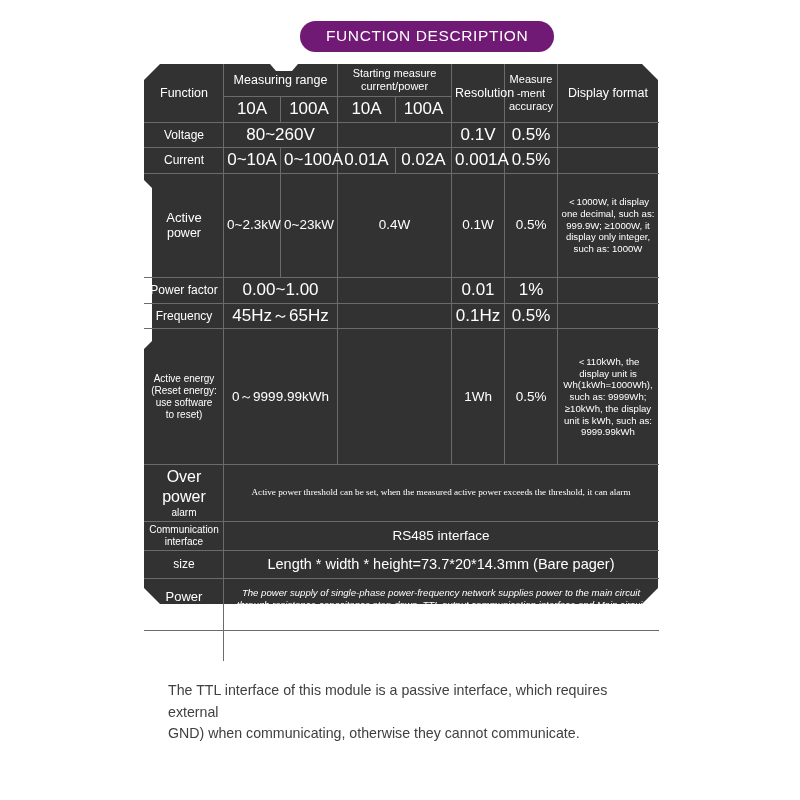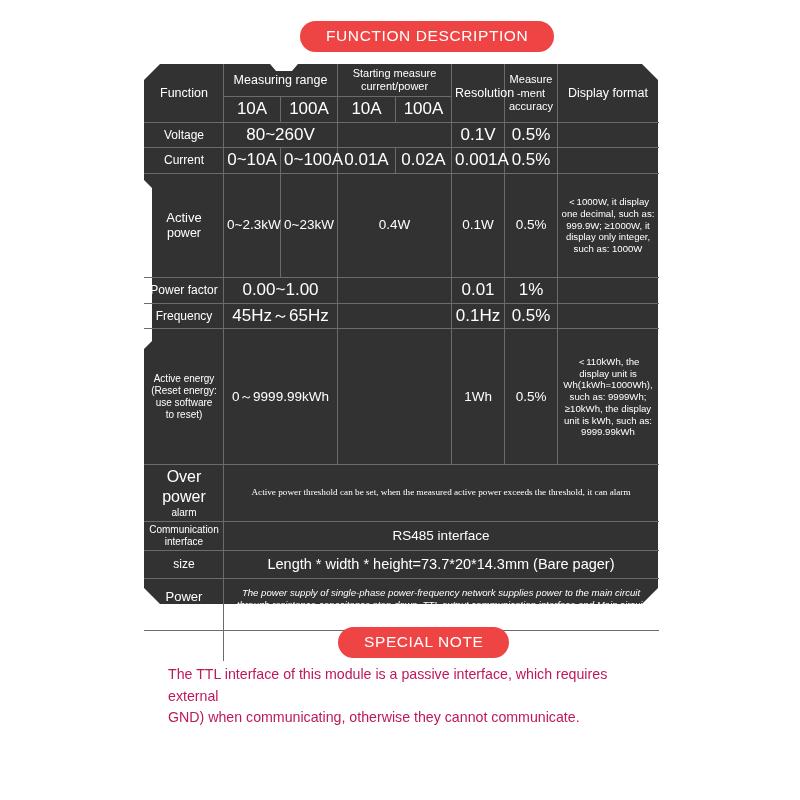"FUNCTION DESCRIPTION" .badge { background: #ef4444 -> #701a75 }
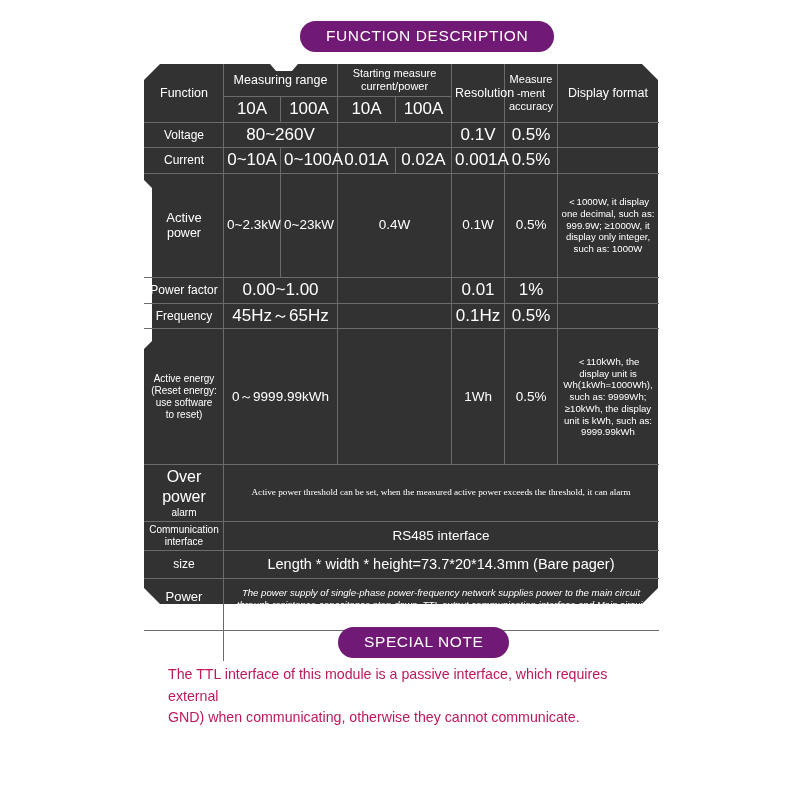"SPECIAL NOTE" div.badge { html: <div>SPECIAL NOTE</div> -> none }
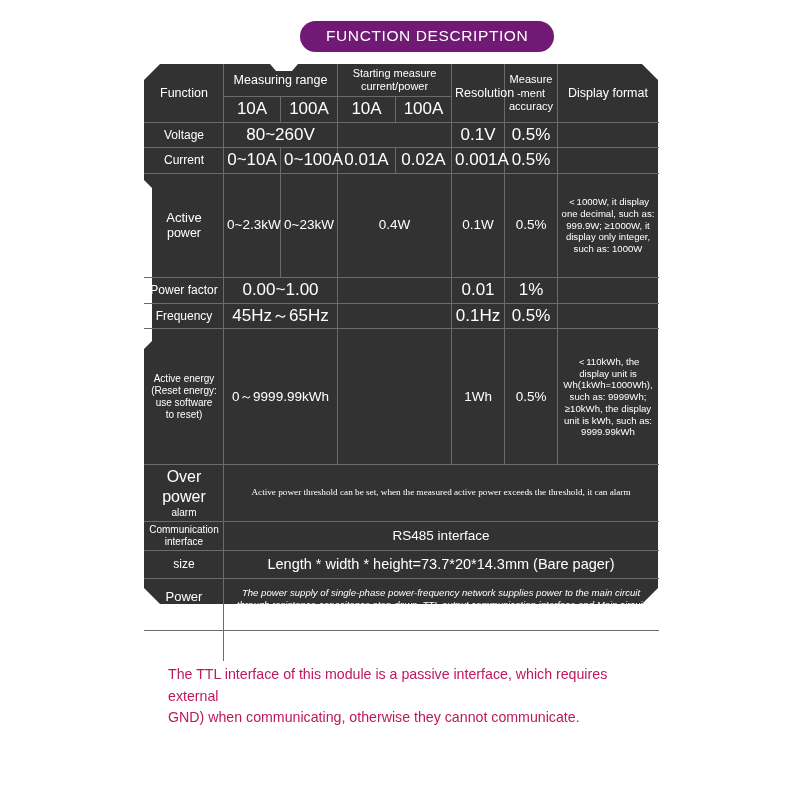"The TTL interface of this" .note-body { color: #be185d -> #404040; top: 664px -> 680px }
